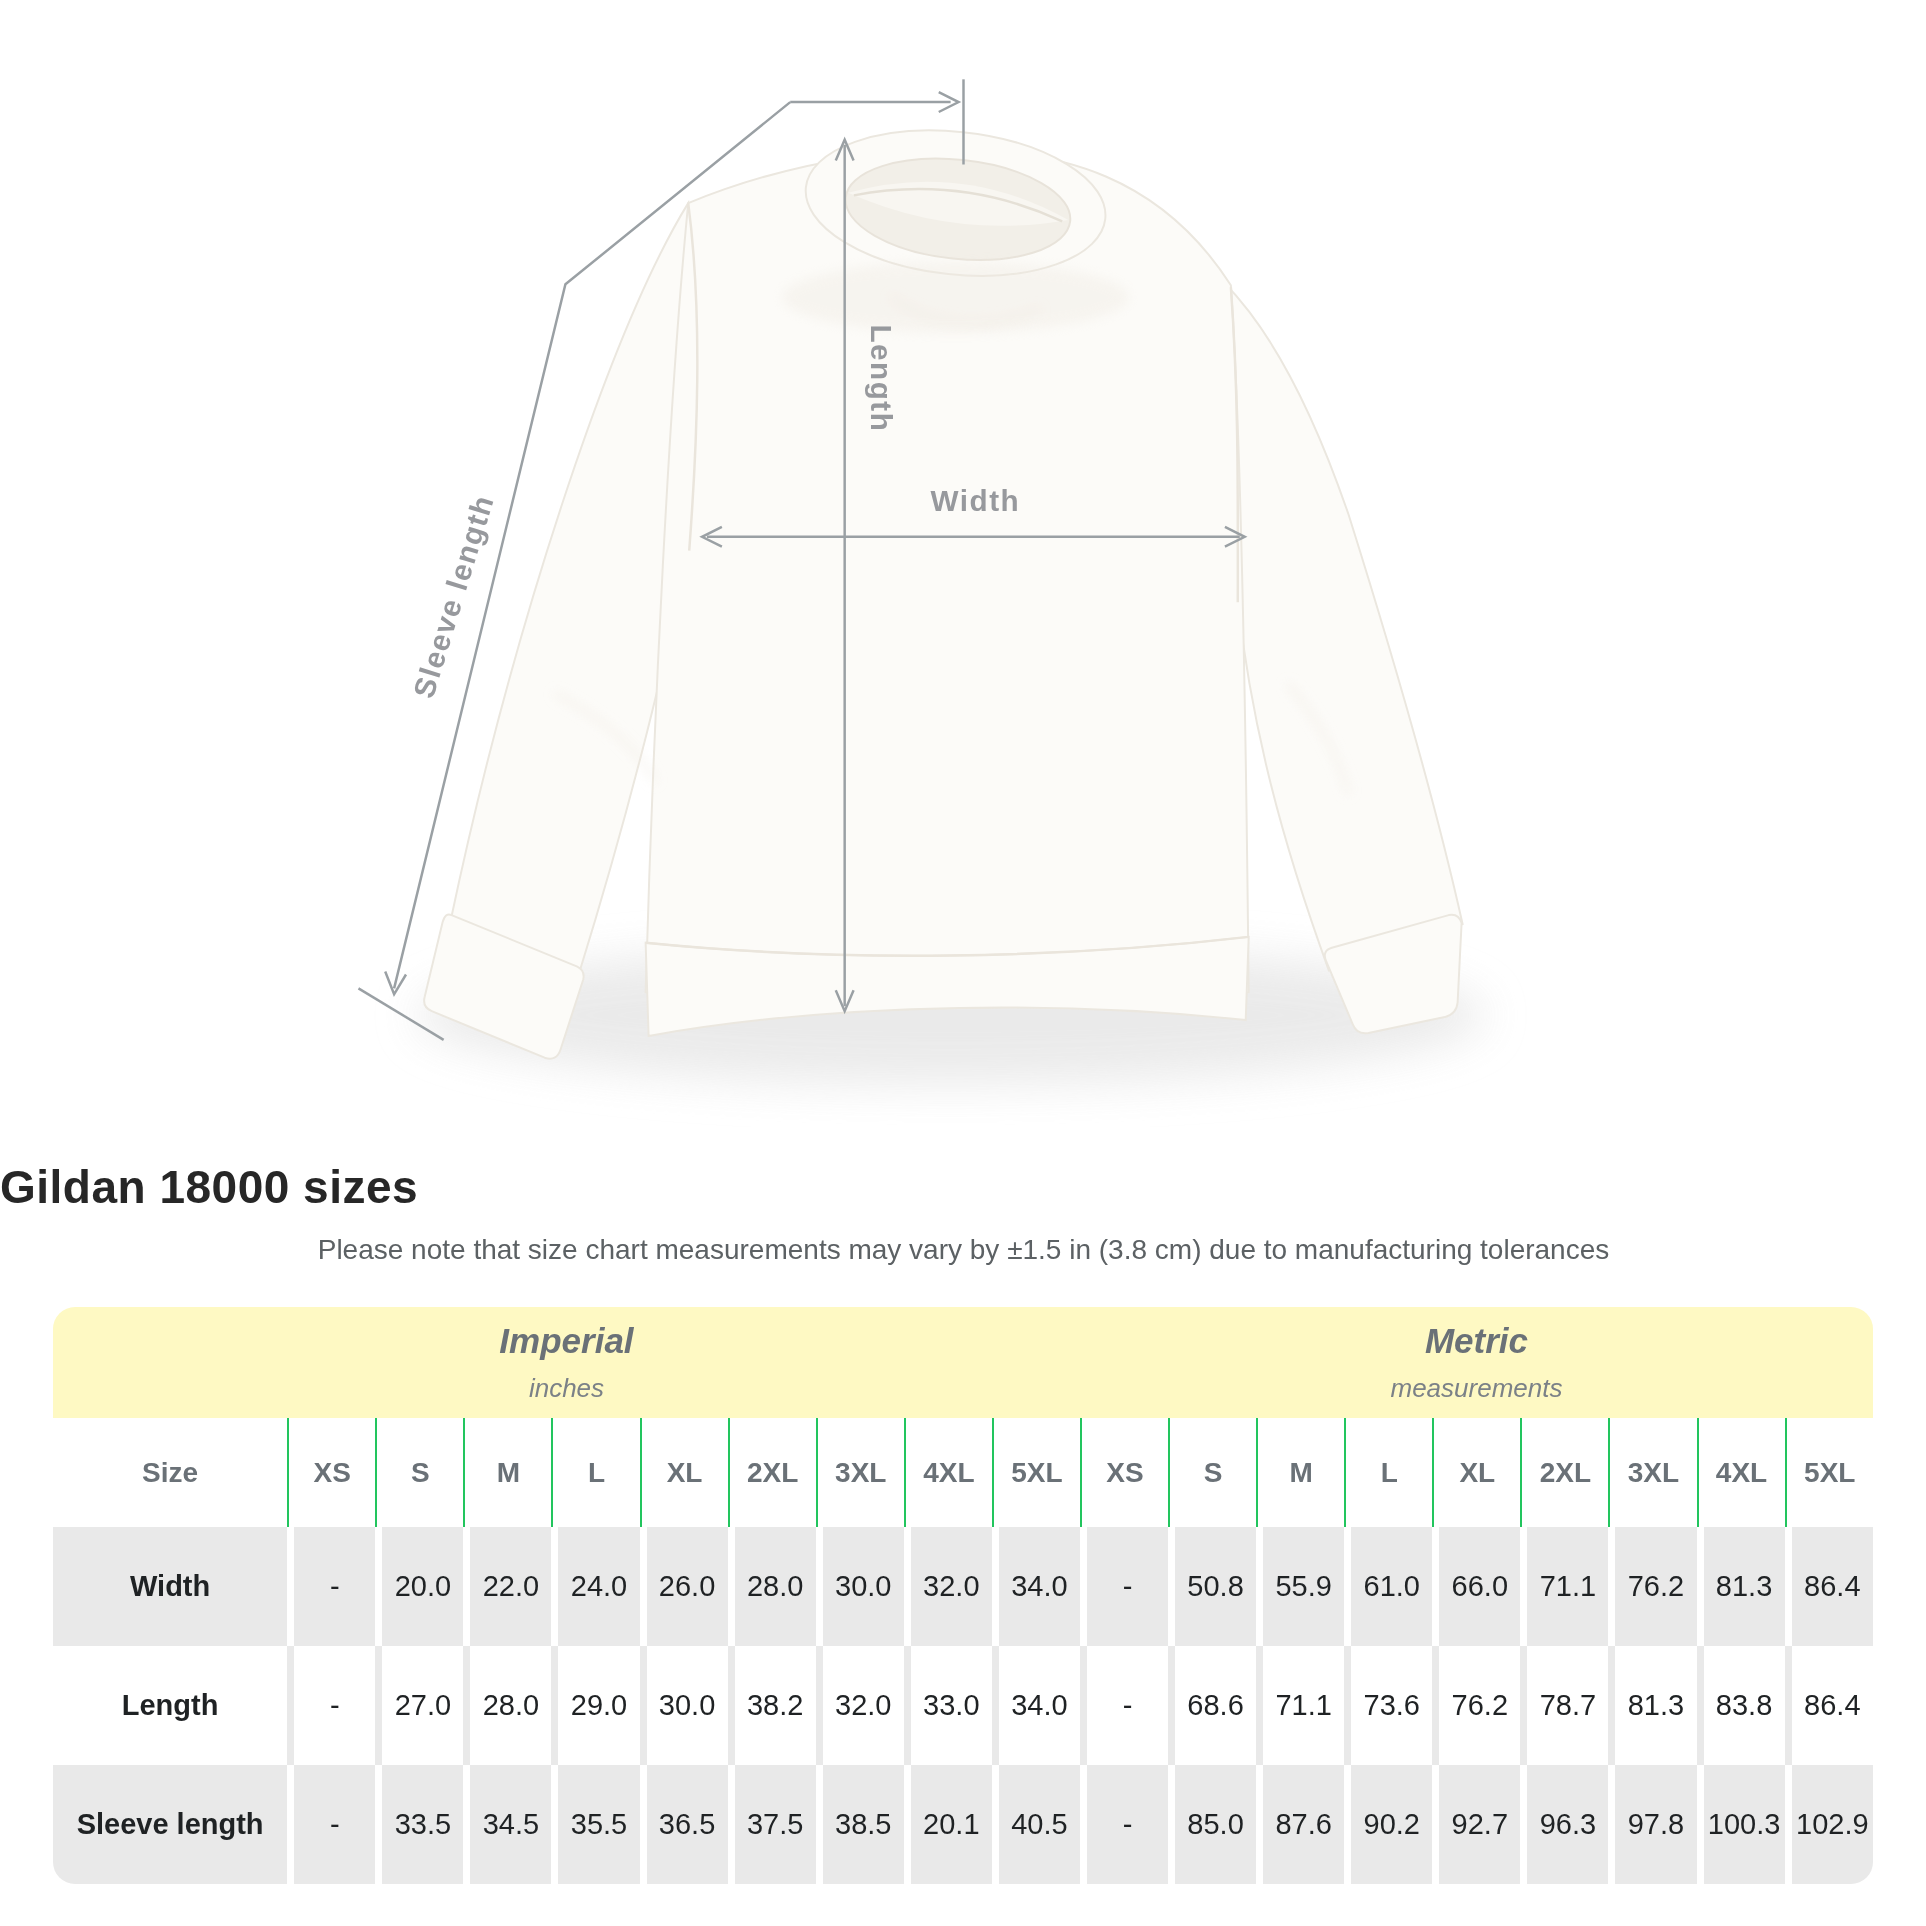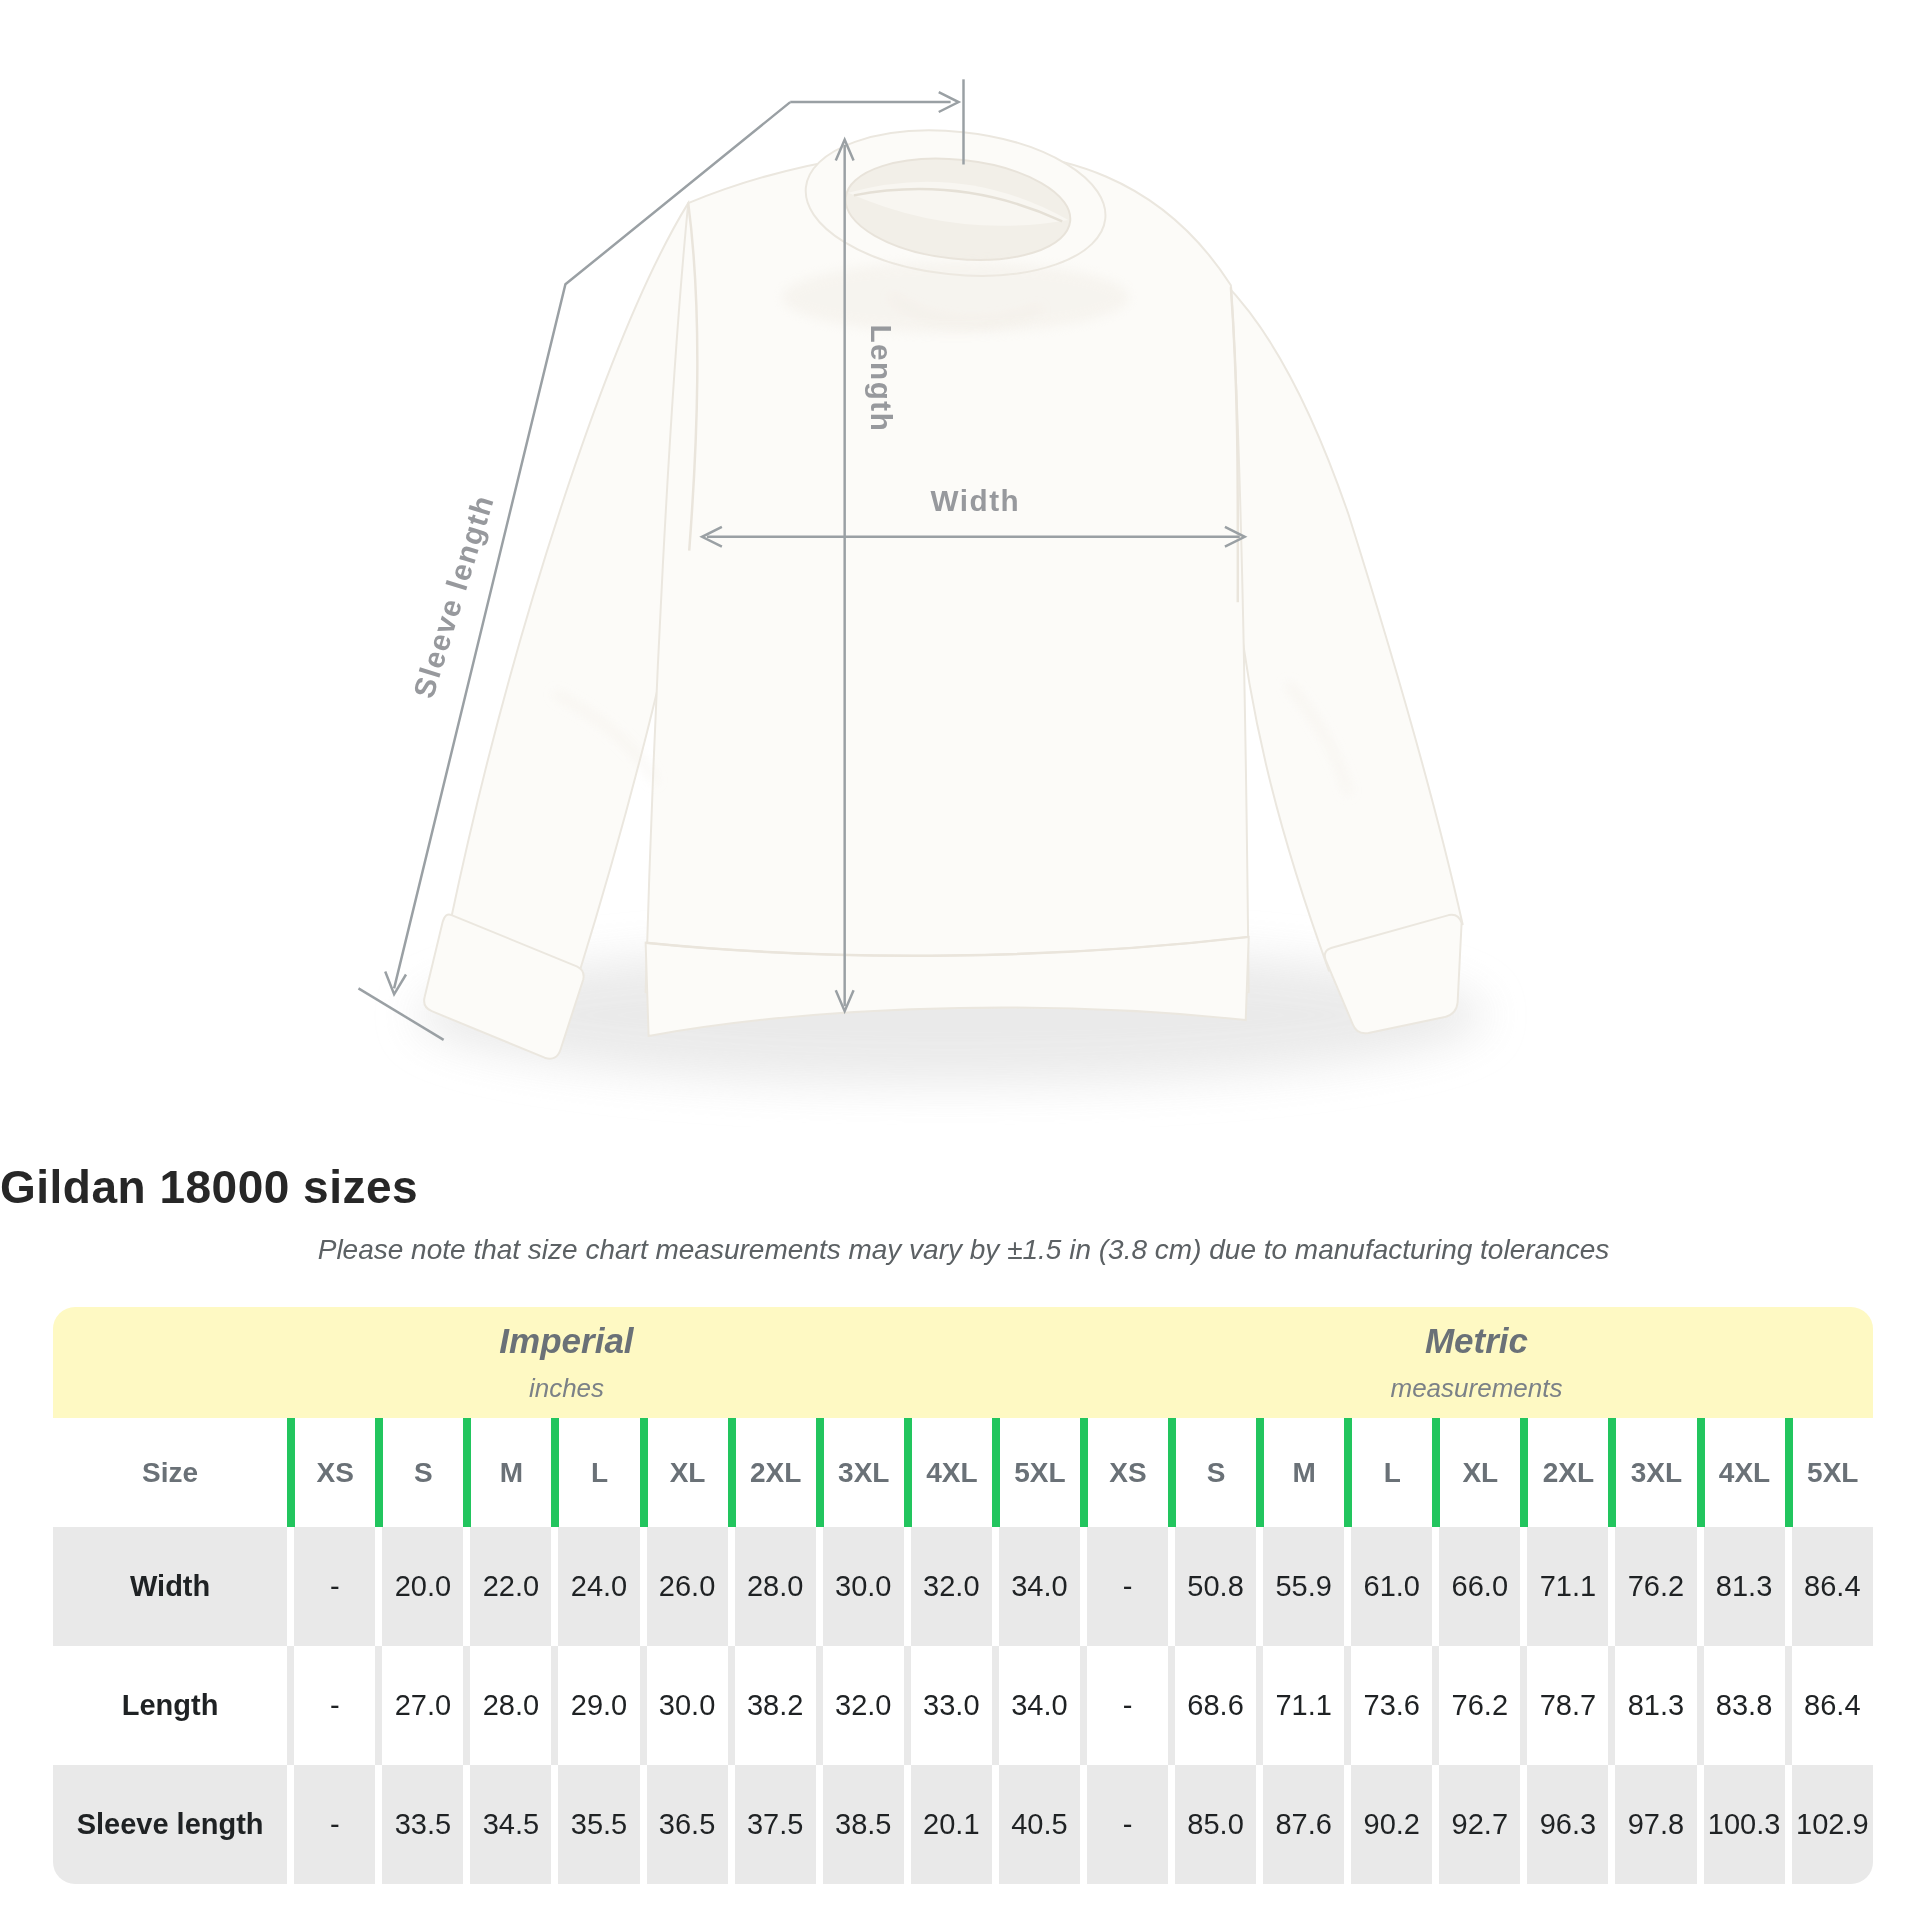"Please note that size chart" .subtitle { font-style: italic -> none }
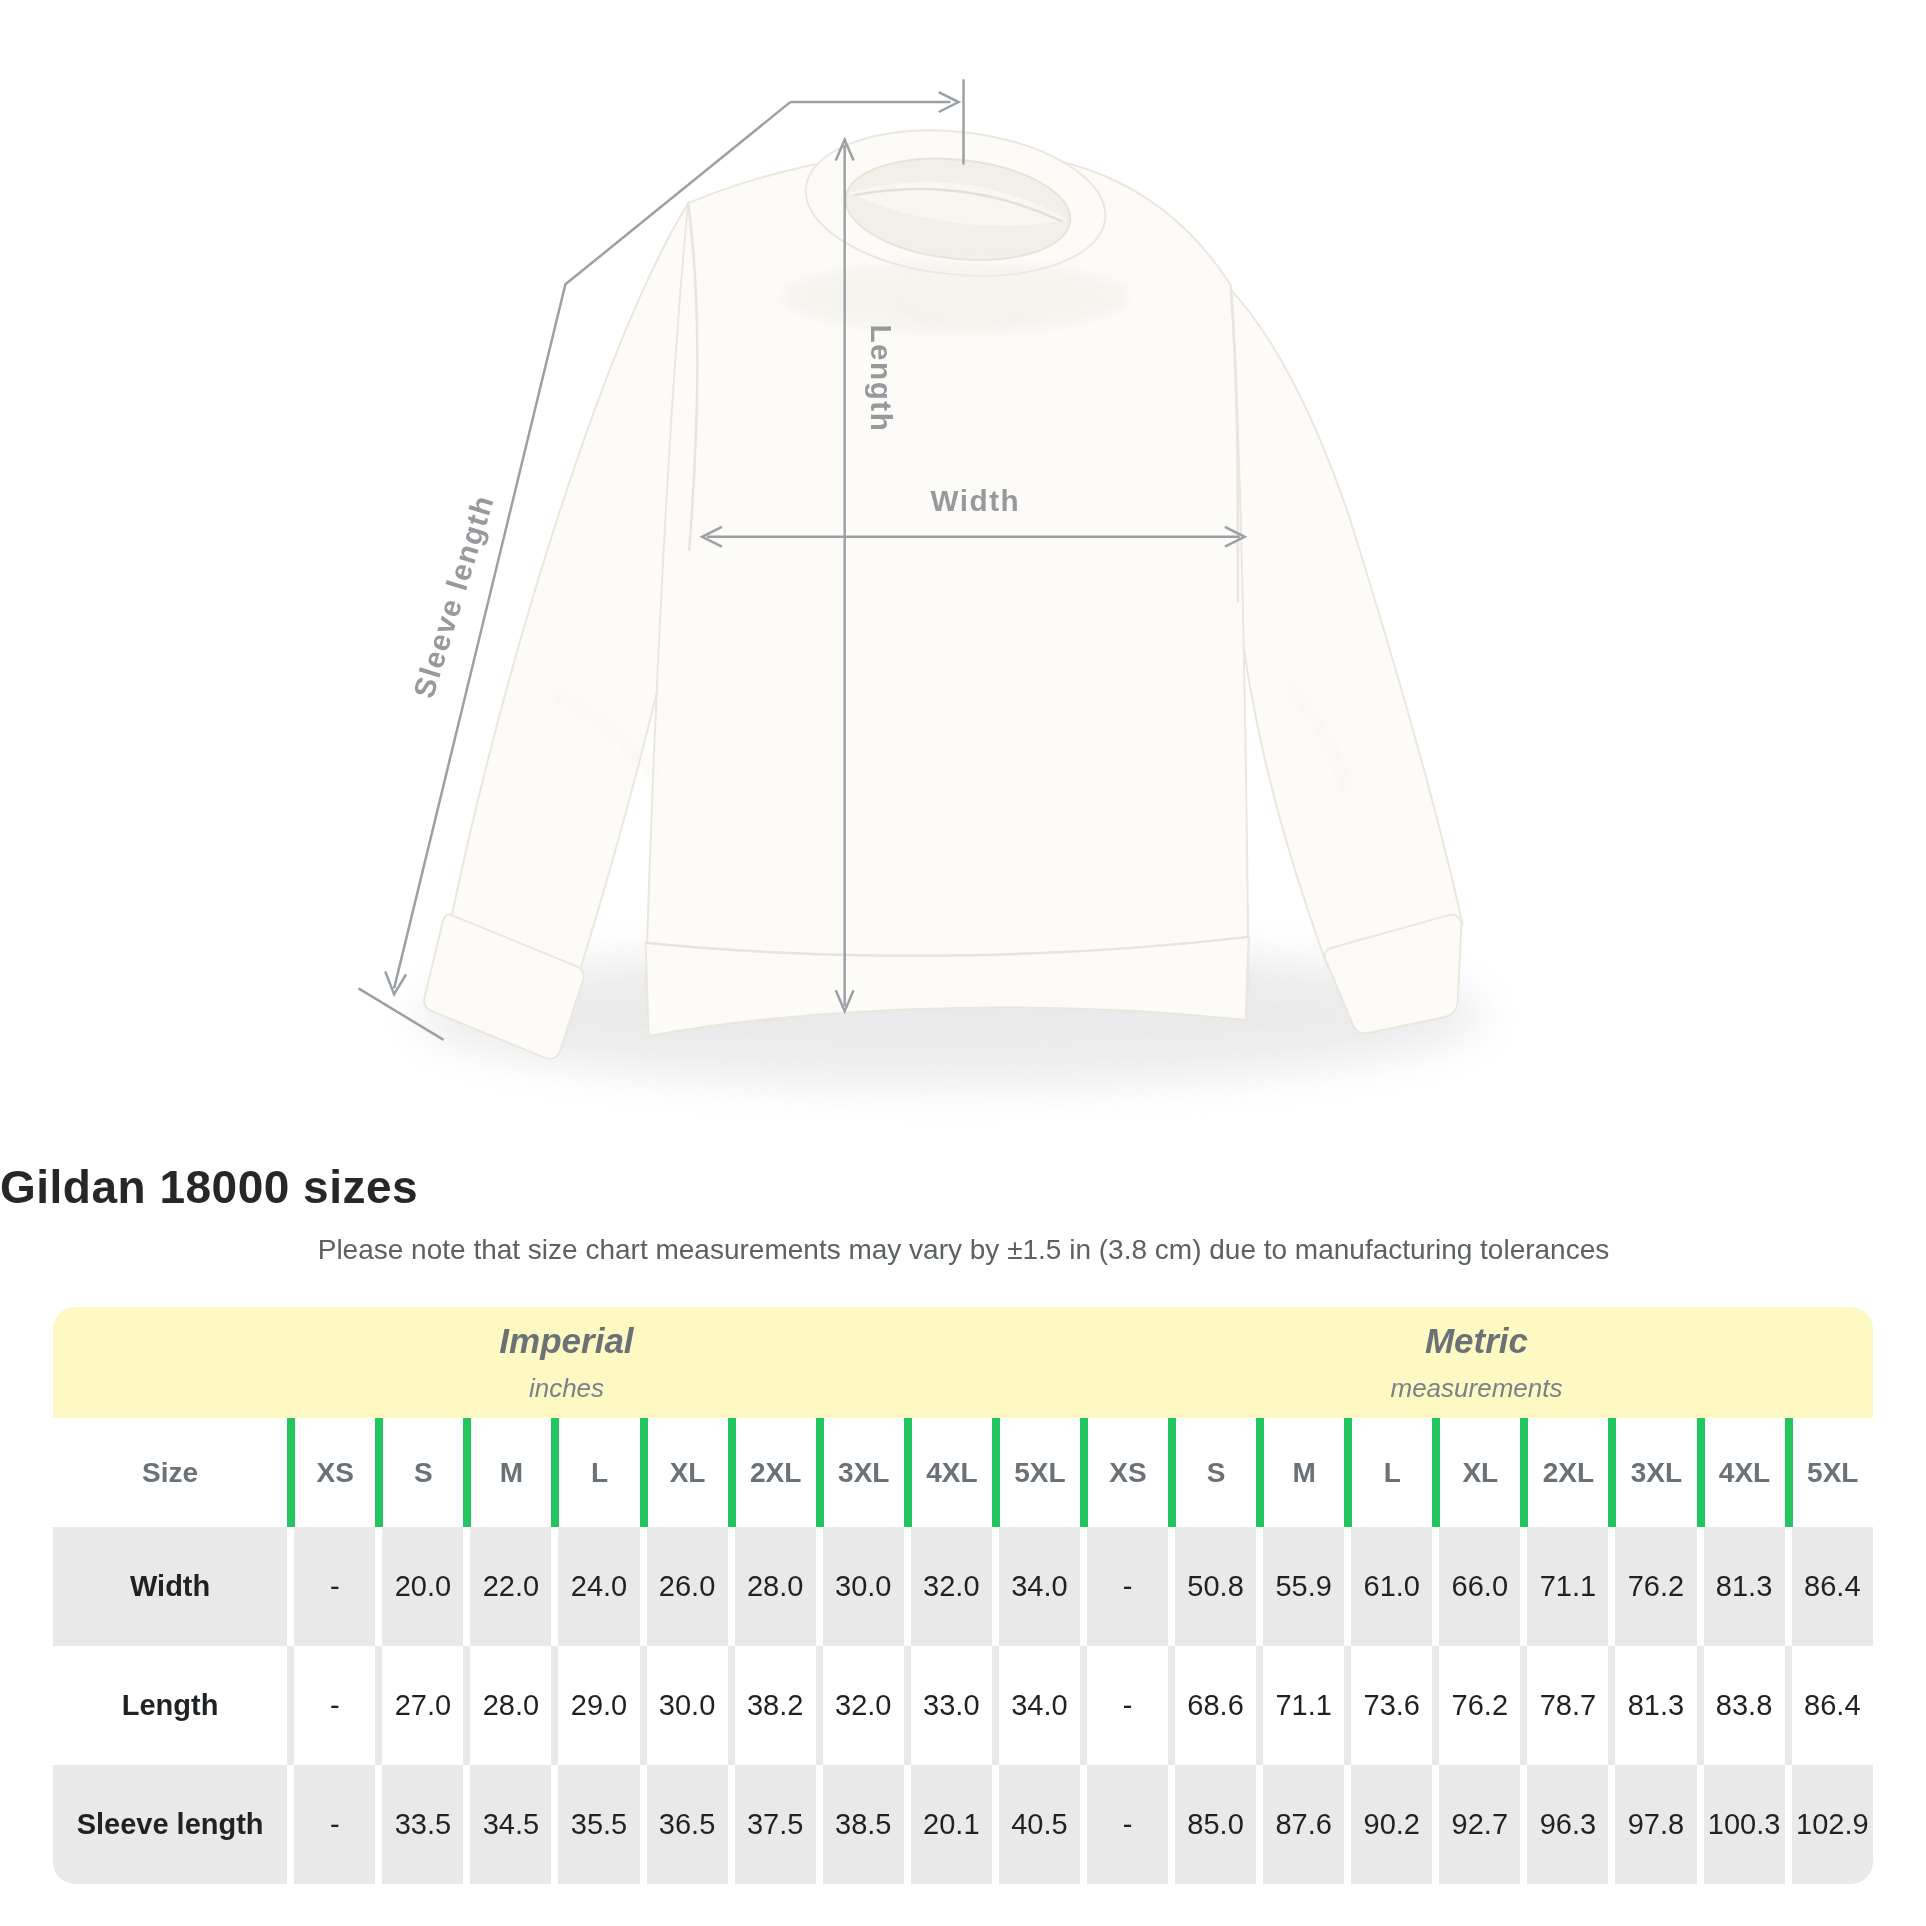"XS" tr.header-row th + th { border-left: 8px solid #22c55e -> 2px solid #22c55e }
